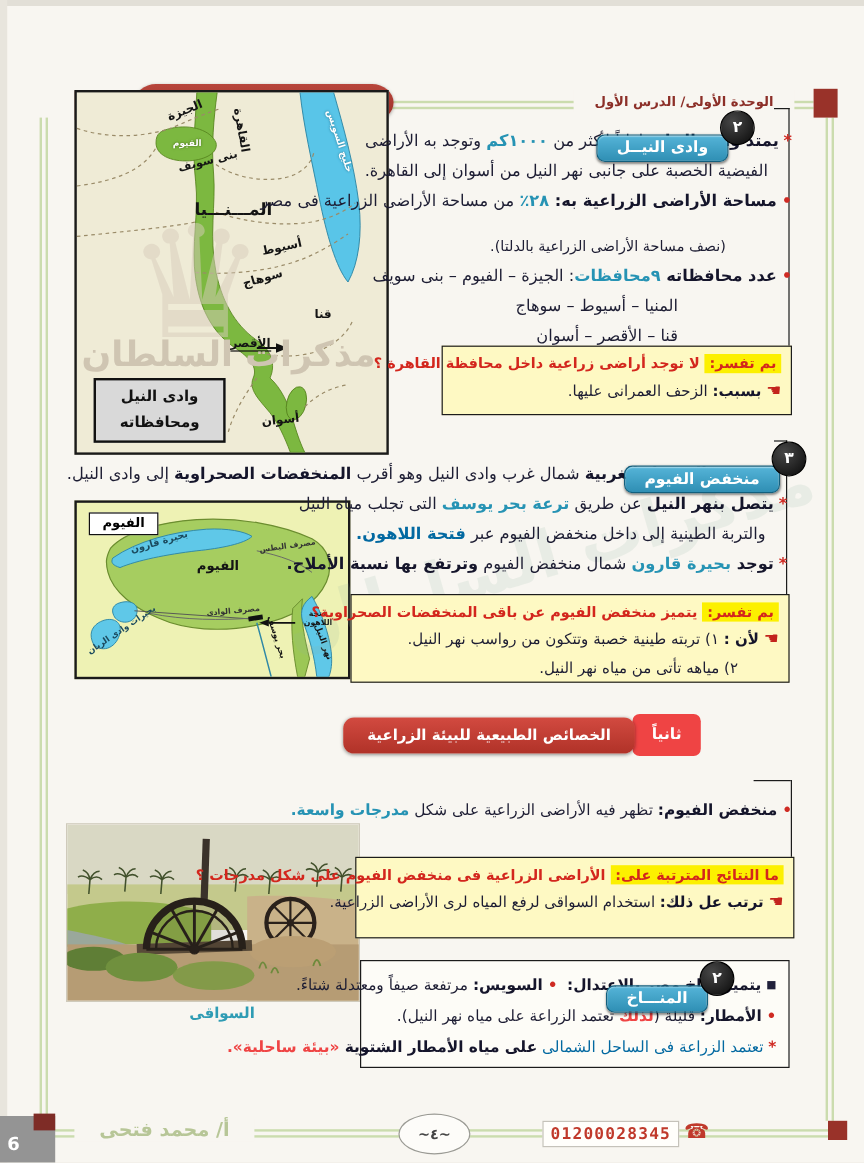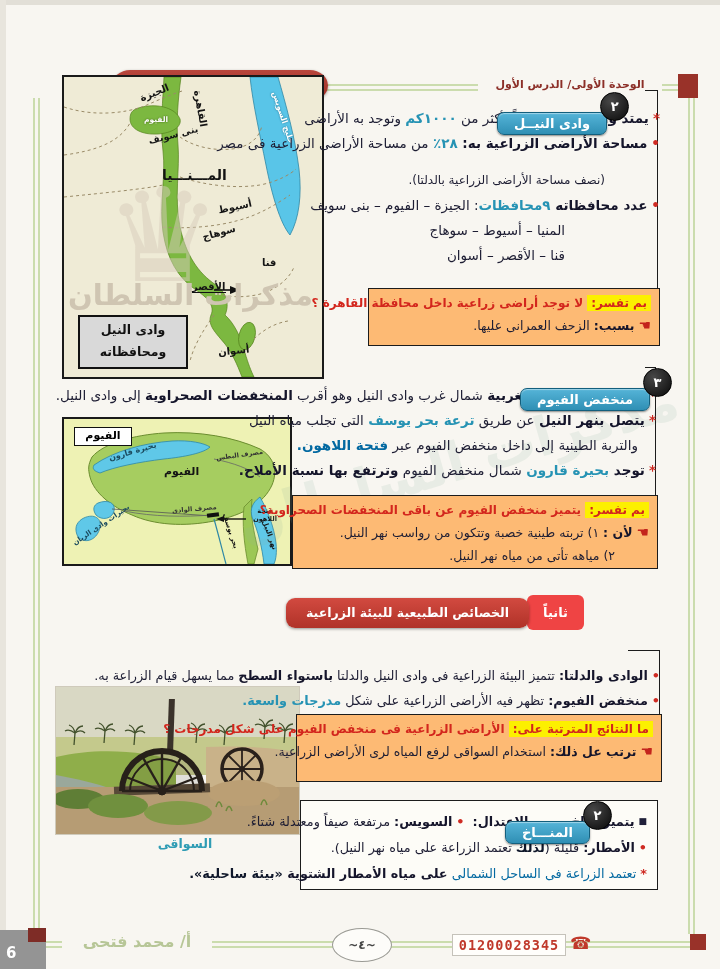"الفيضية الخصبة على جانبى نهر" div.tl { html: none -> <div><span>الفيضية الخصبة على جانبى نهر النيل من أسوان إلى القاهرة.</span></div> }
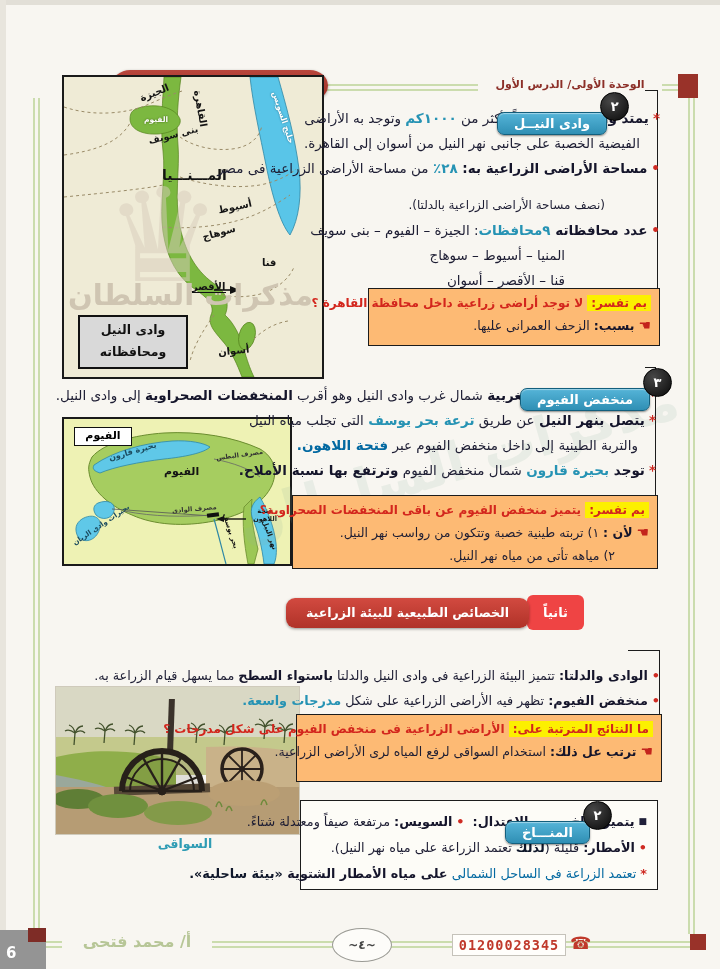"بم تفسر: لا توجد أراضى" .qa { background: #fdba74 -> #fef9c3 }
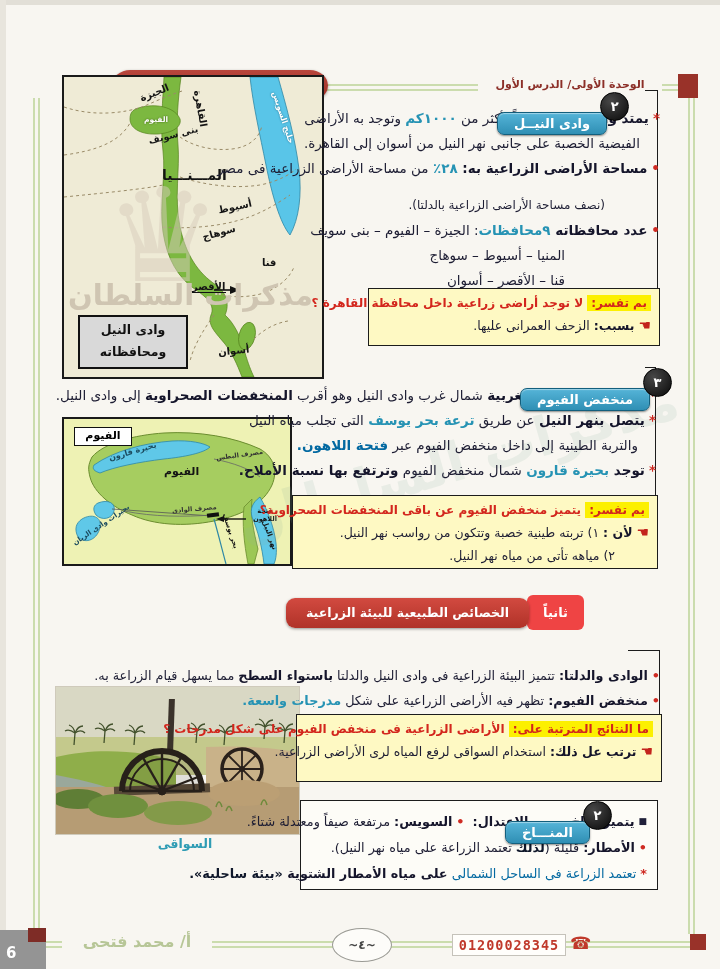"•الوادى والدلتا: تتميز البيئة الزراعية" div.tl { html: <div><span>•</span><span>الوادى والدلتا:</span><span> تتميز البيئة الزراعية فى وادى النيل والدلتا </span><span>باستواء السطح</span><span> مما يسهل قيام الزراعة به.</span></div> -> none }
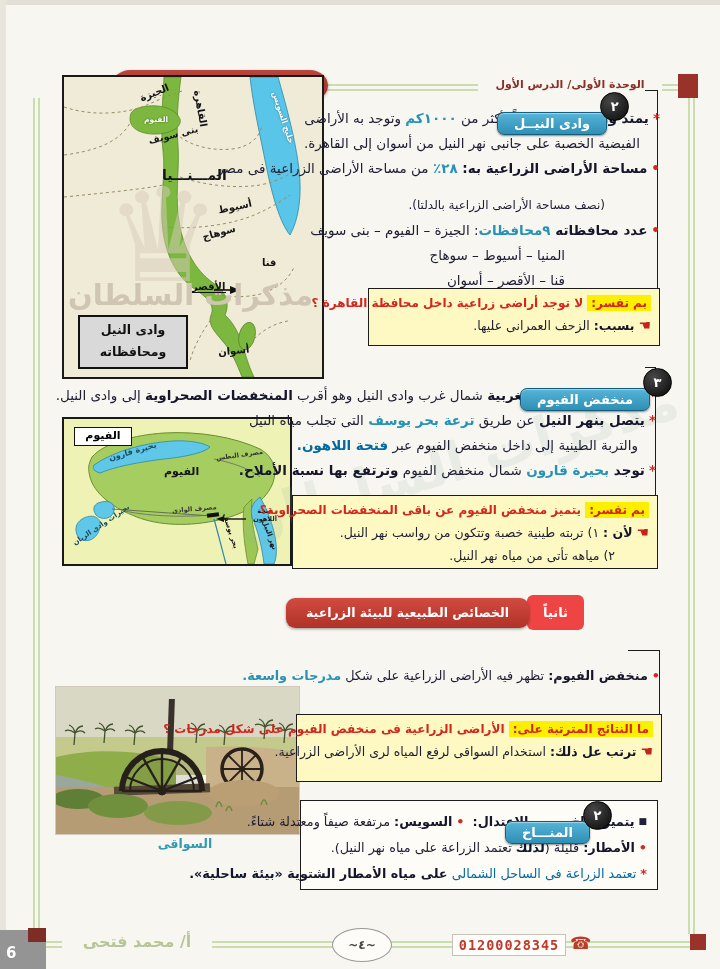"لذلك" .red { color: #0f172a -> #ef4444 }
